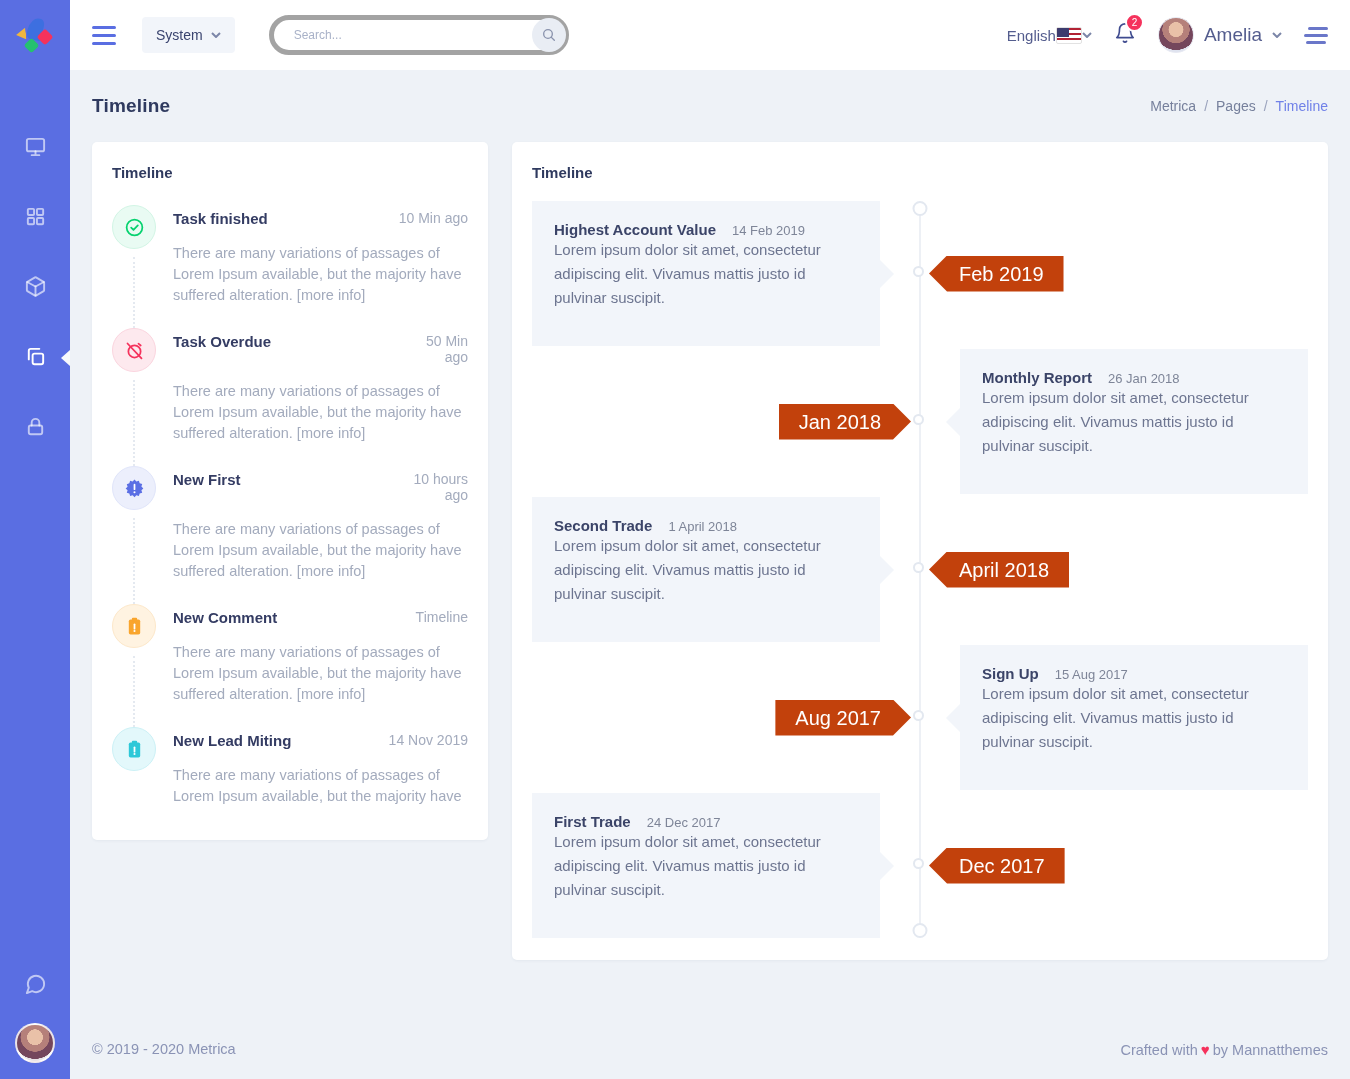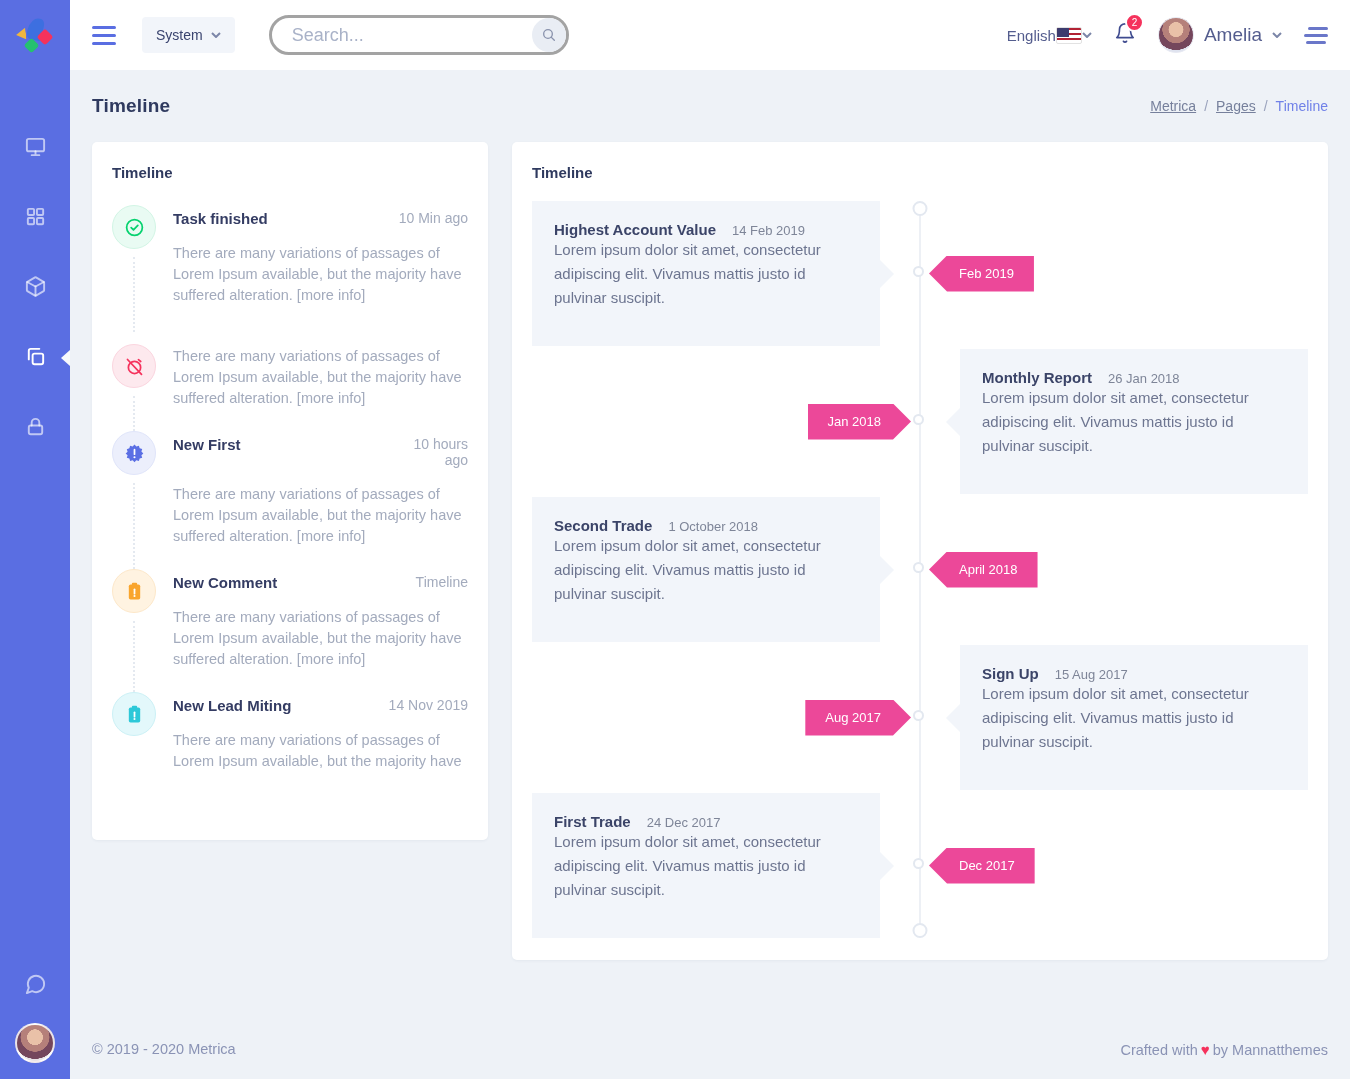"Search..." .search-input { border: 3px solid #a3a3a3 -> 5px solid #a3a3a3; font-size: 18px -> 12px }
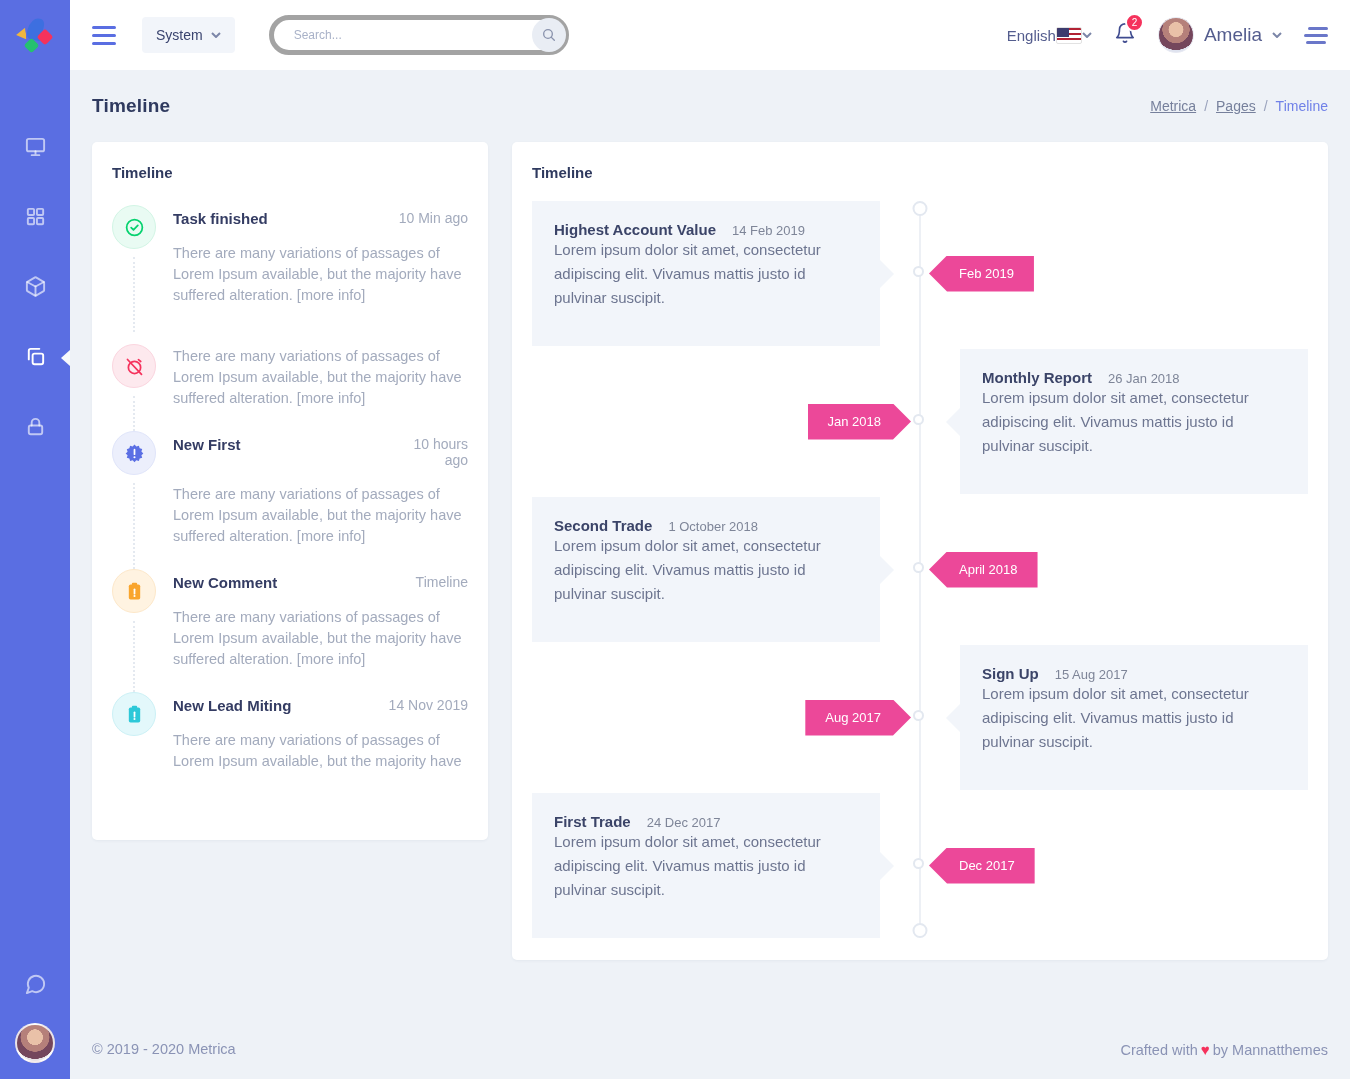"Metrica" .crumb-link { text-decoration: underline -> none }
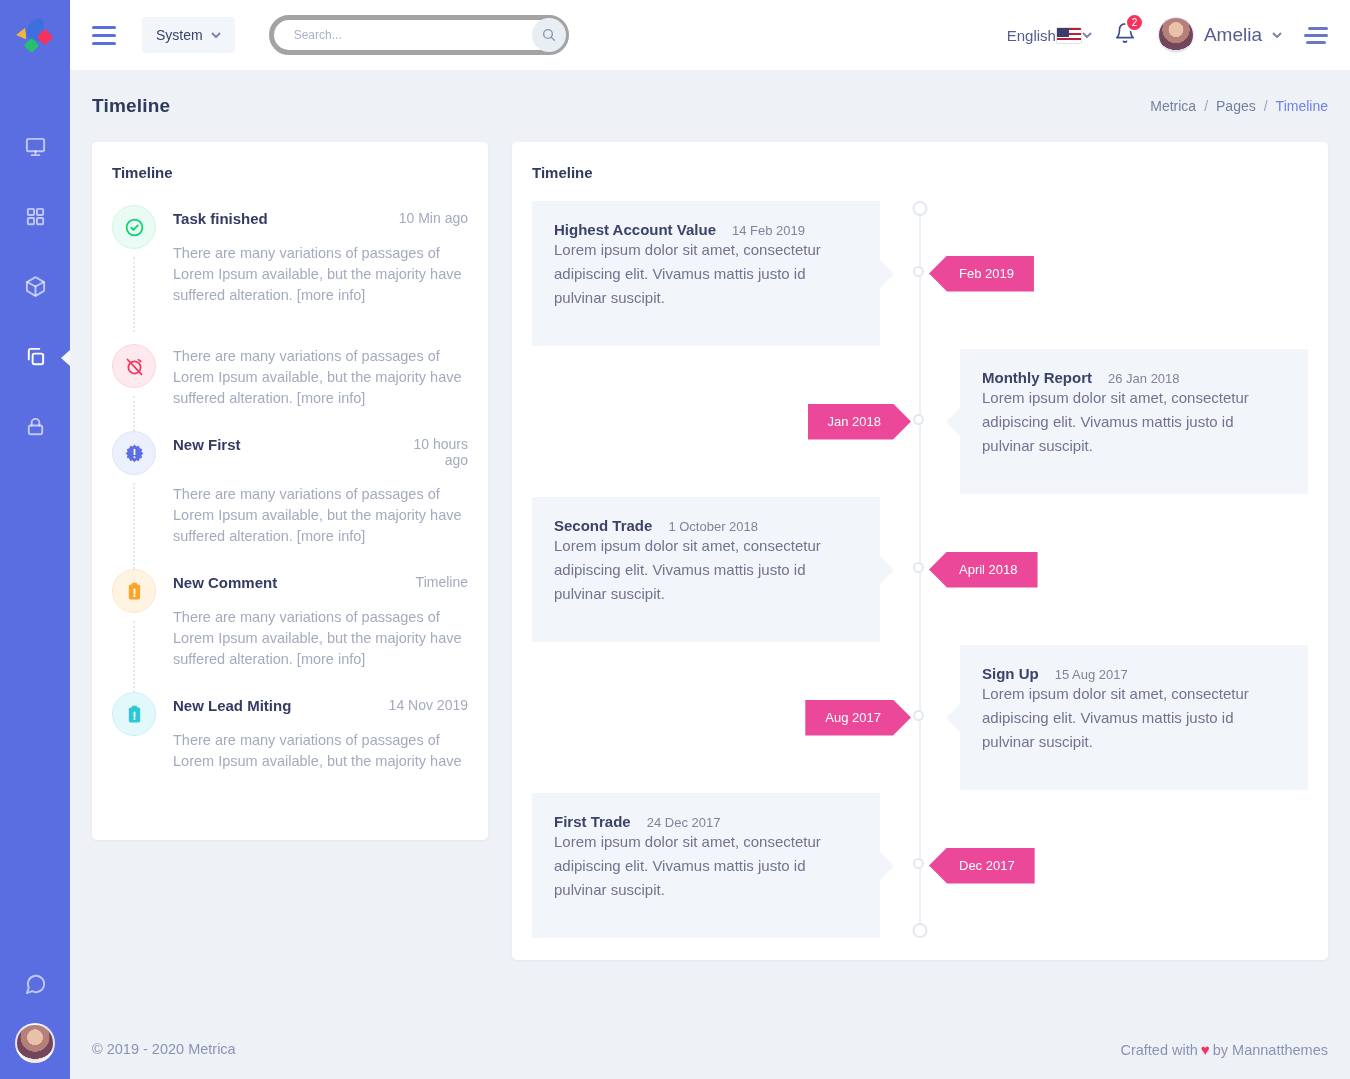"Feb 2019" .tl-badge { background: #ec4899 -> #c2410c; font-size: 13px -> 20px }
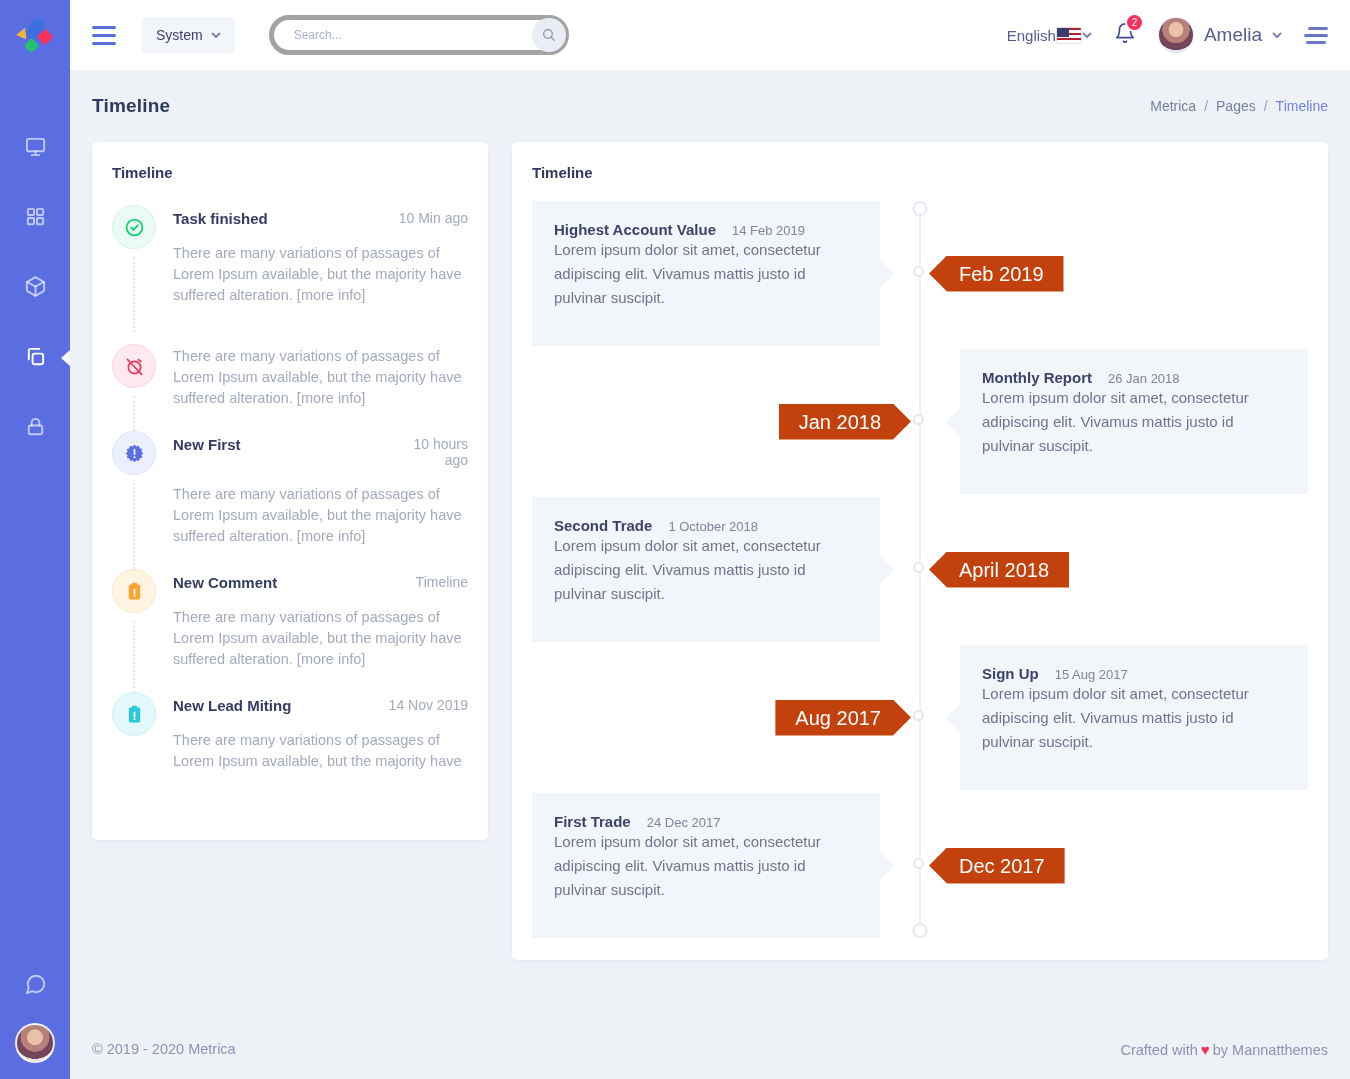"Task Overdue" div.act-head { html: none -> <div> <span>Task Overdue</span> <span>50 Min ago</span> </div> }
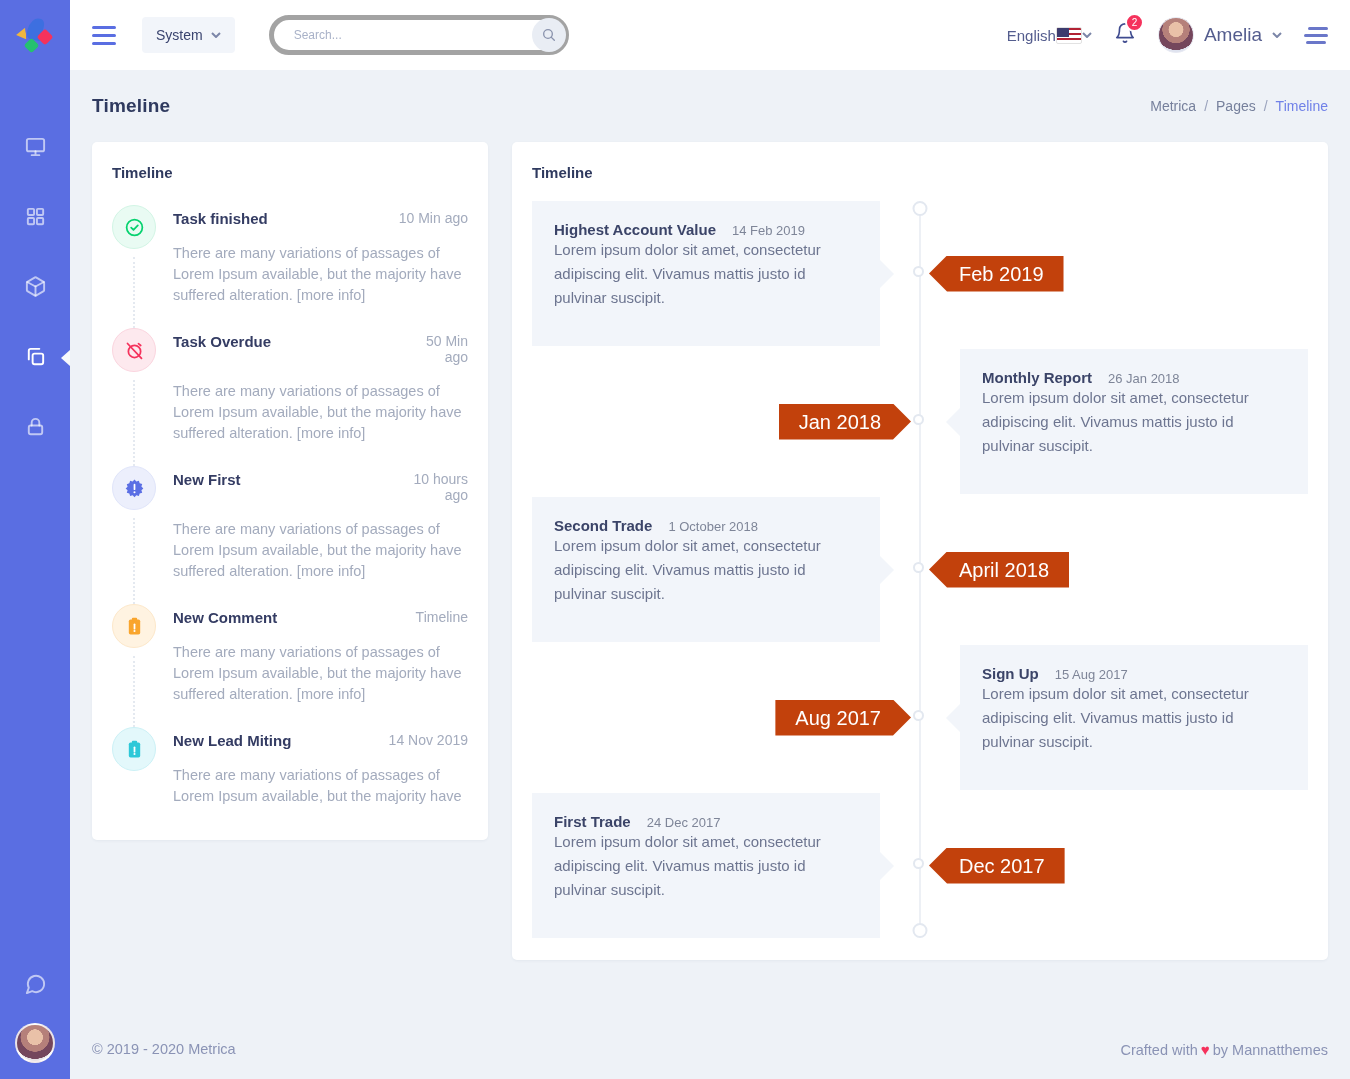"1 October 2018" span.tl-date { text: October -> April }
